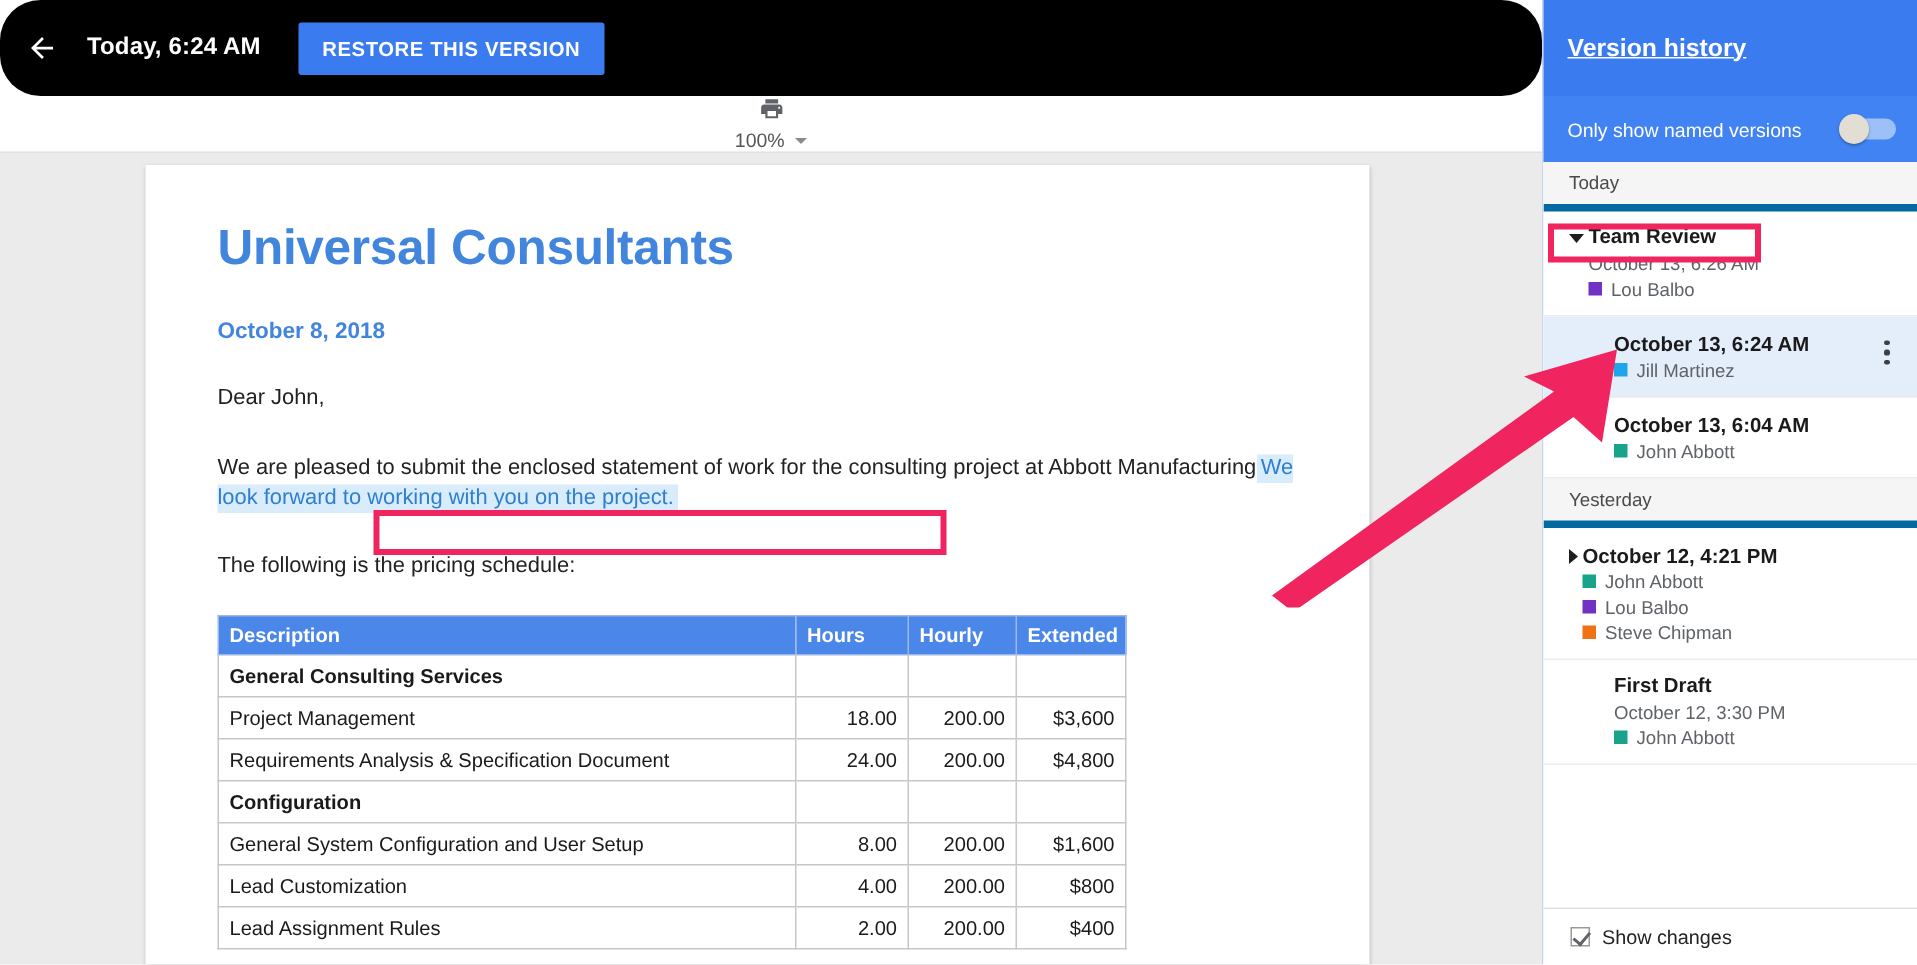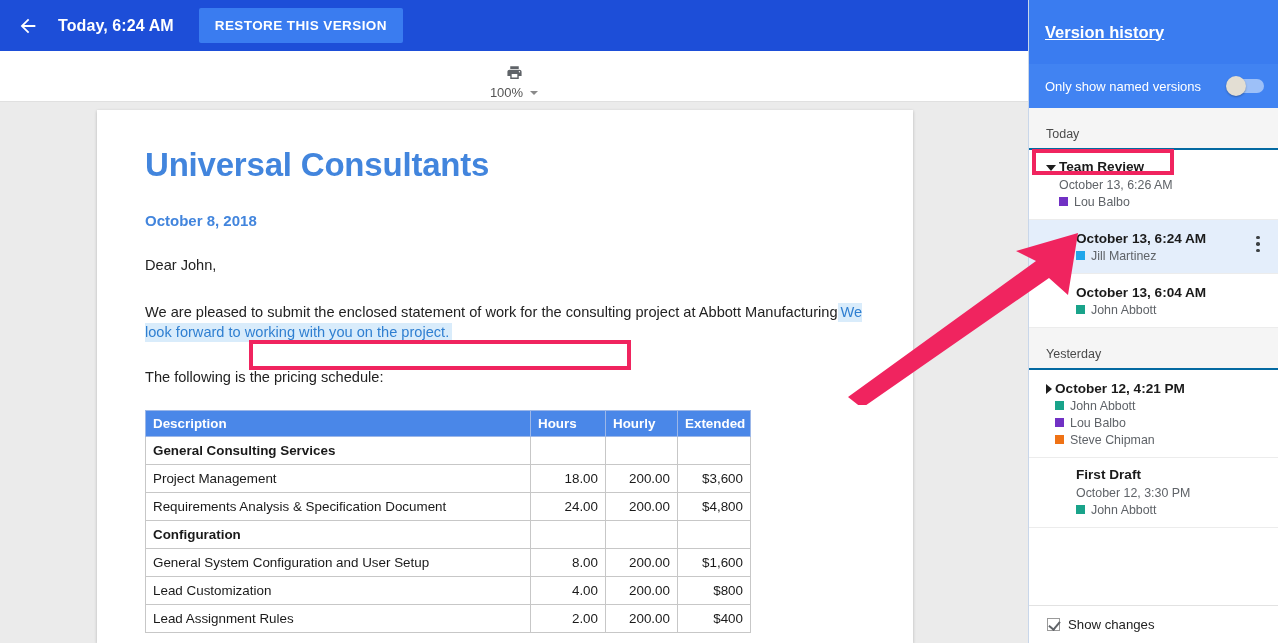"Today, 6:24 AM" .topbar { background: #1d4ed8 -> #000000; border-radius: none -> 27px; height: 51px -> 64px }
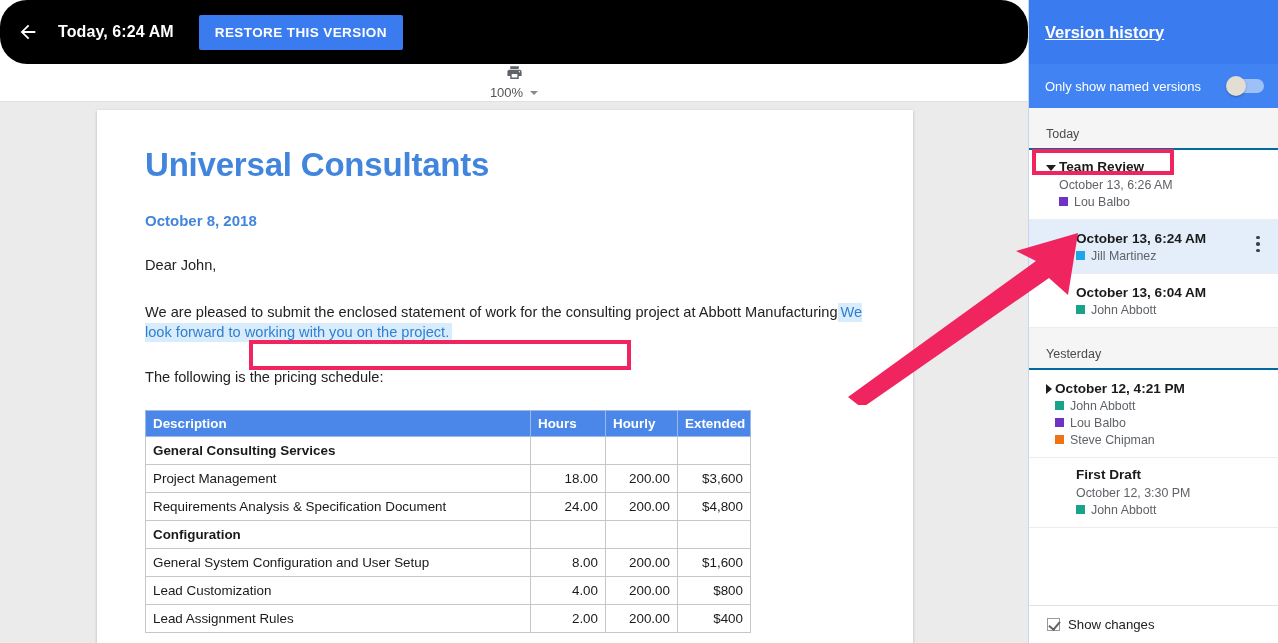"Today" .sb-group-label { border-bottom: 2px solid #0369a1 -> 5px solid #0369a1; padding: 19px 0 7px 17px -> 7px 0 7px 17px }
